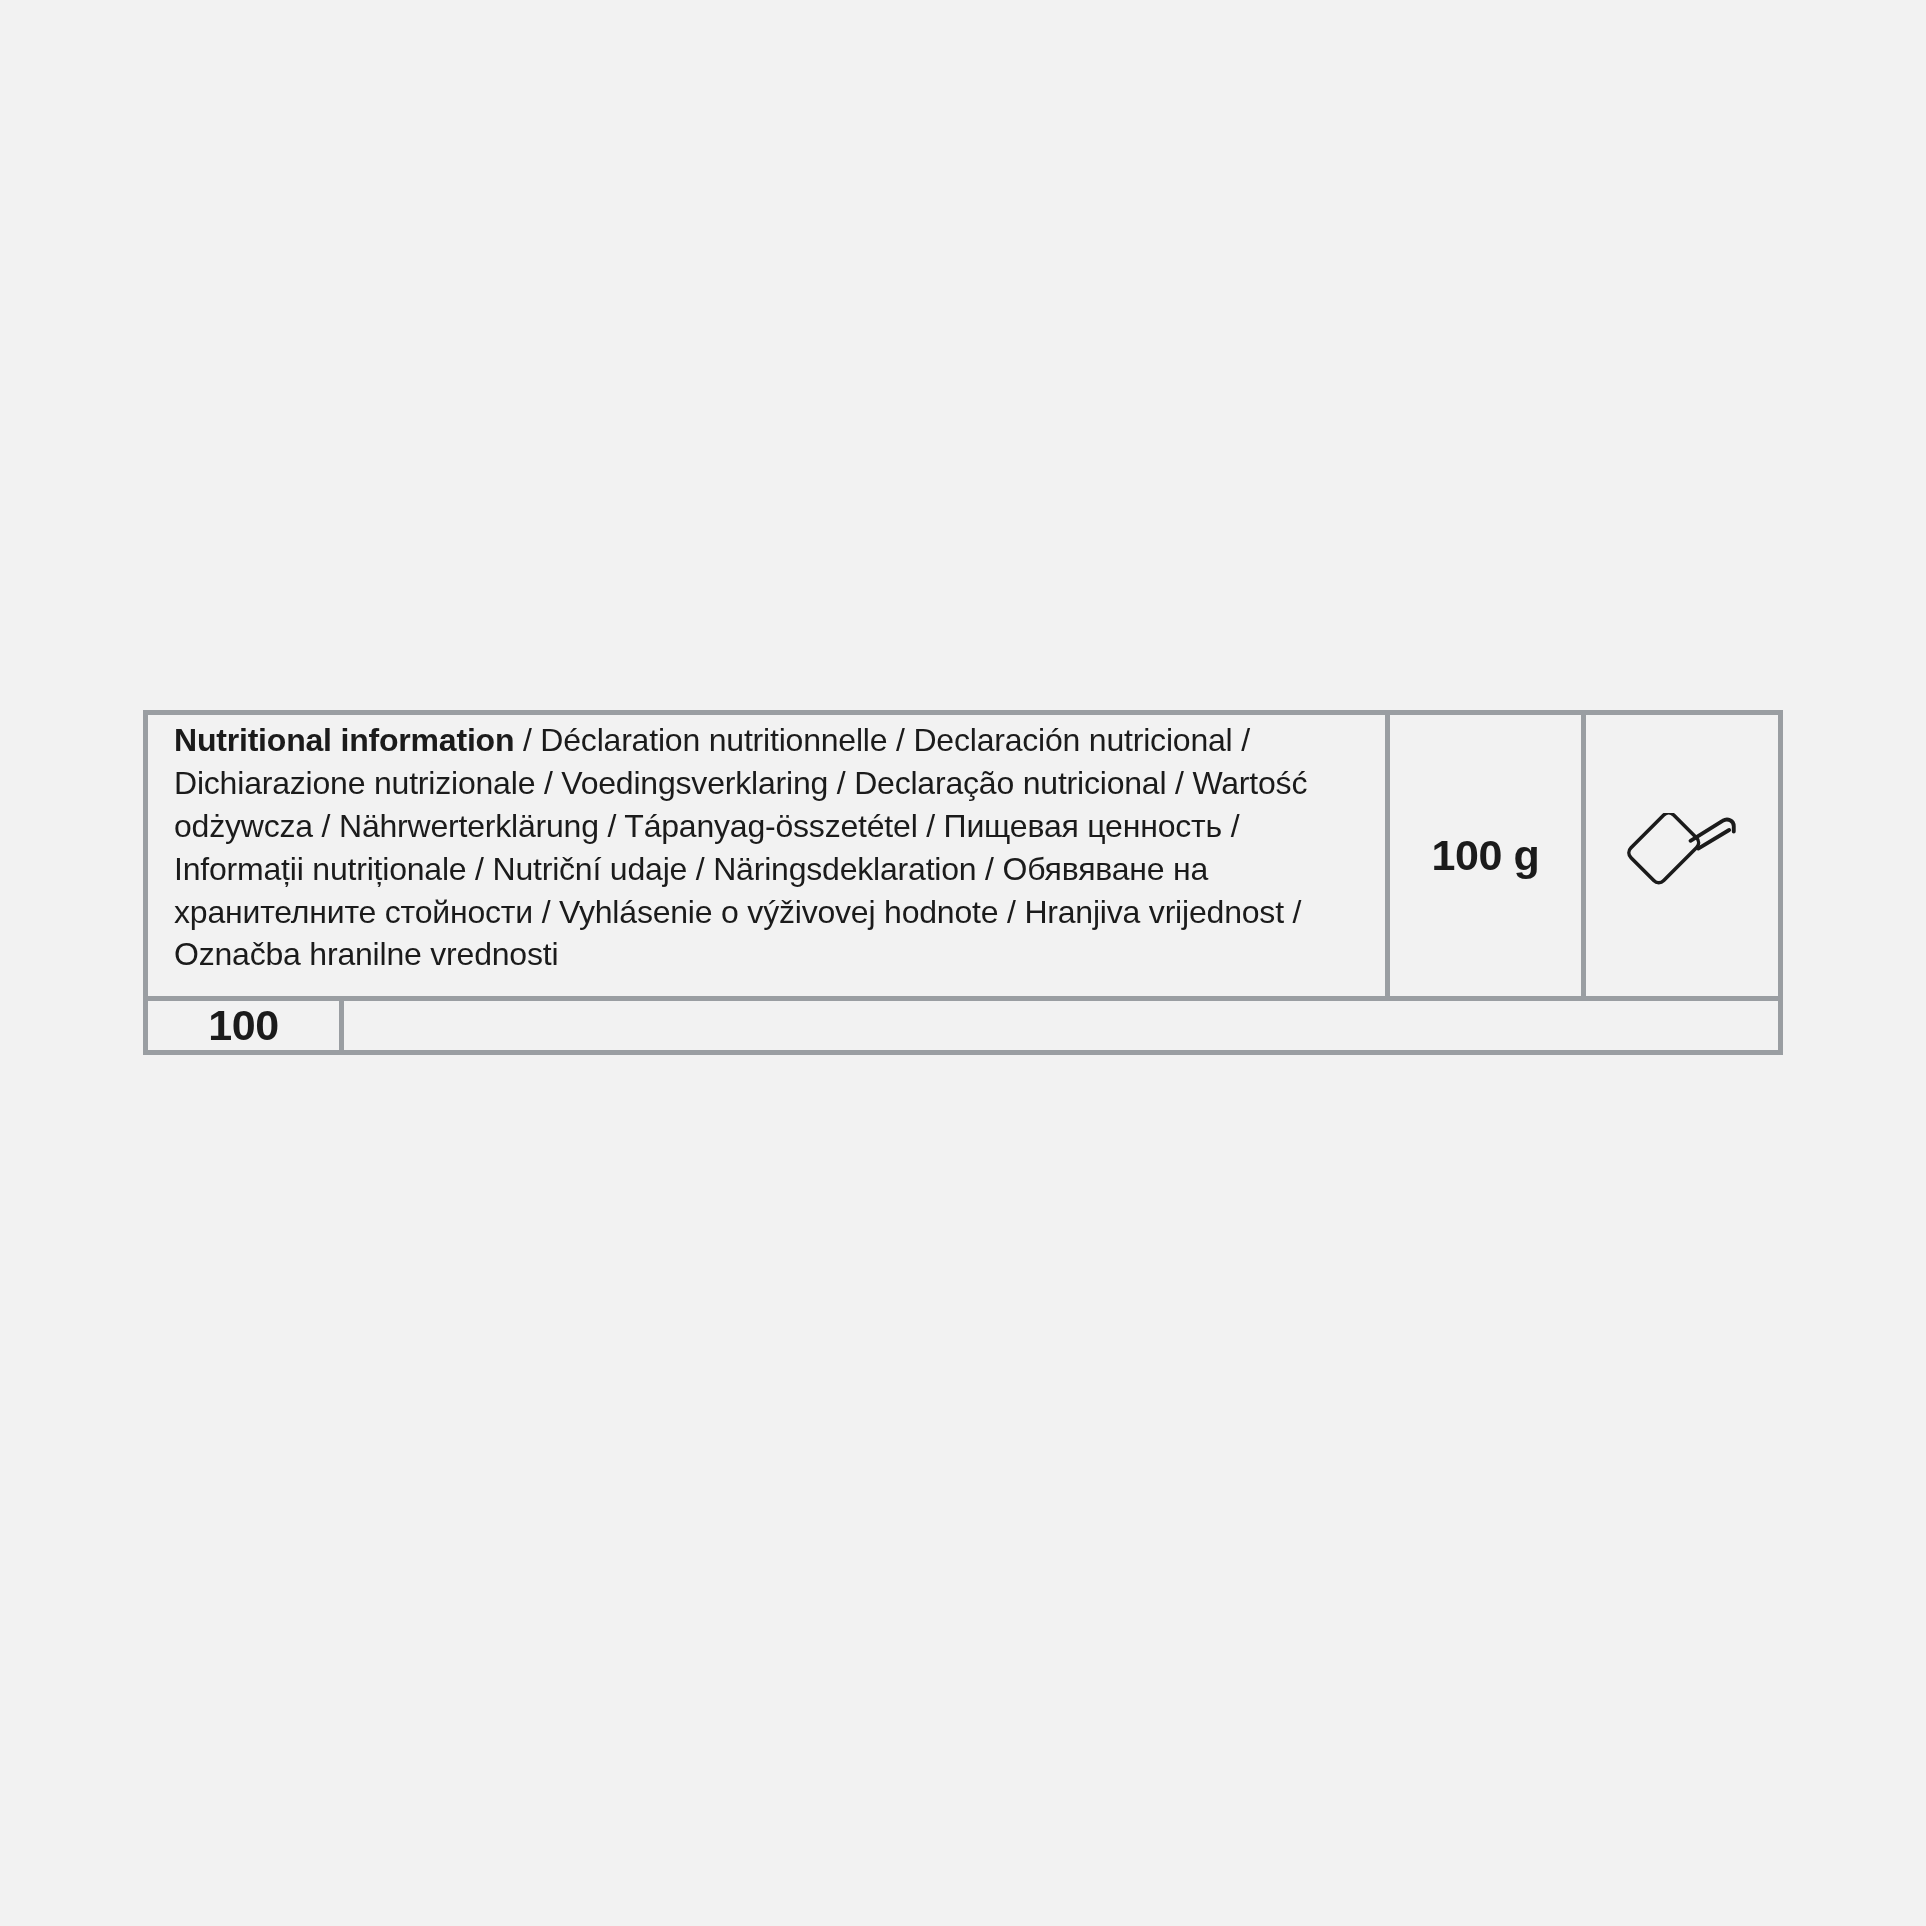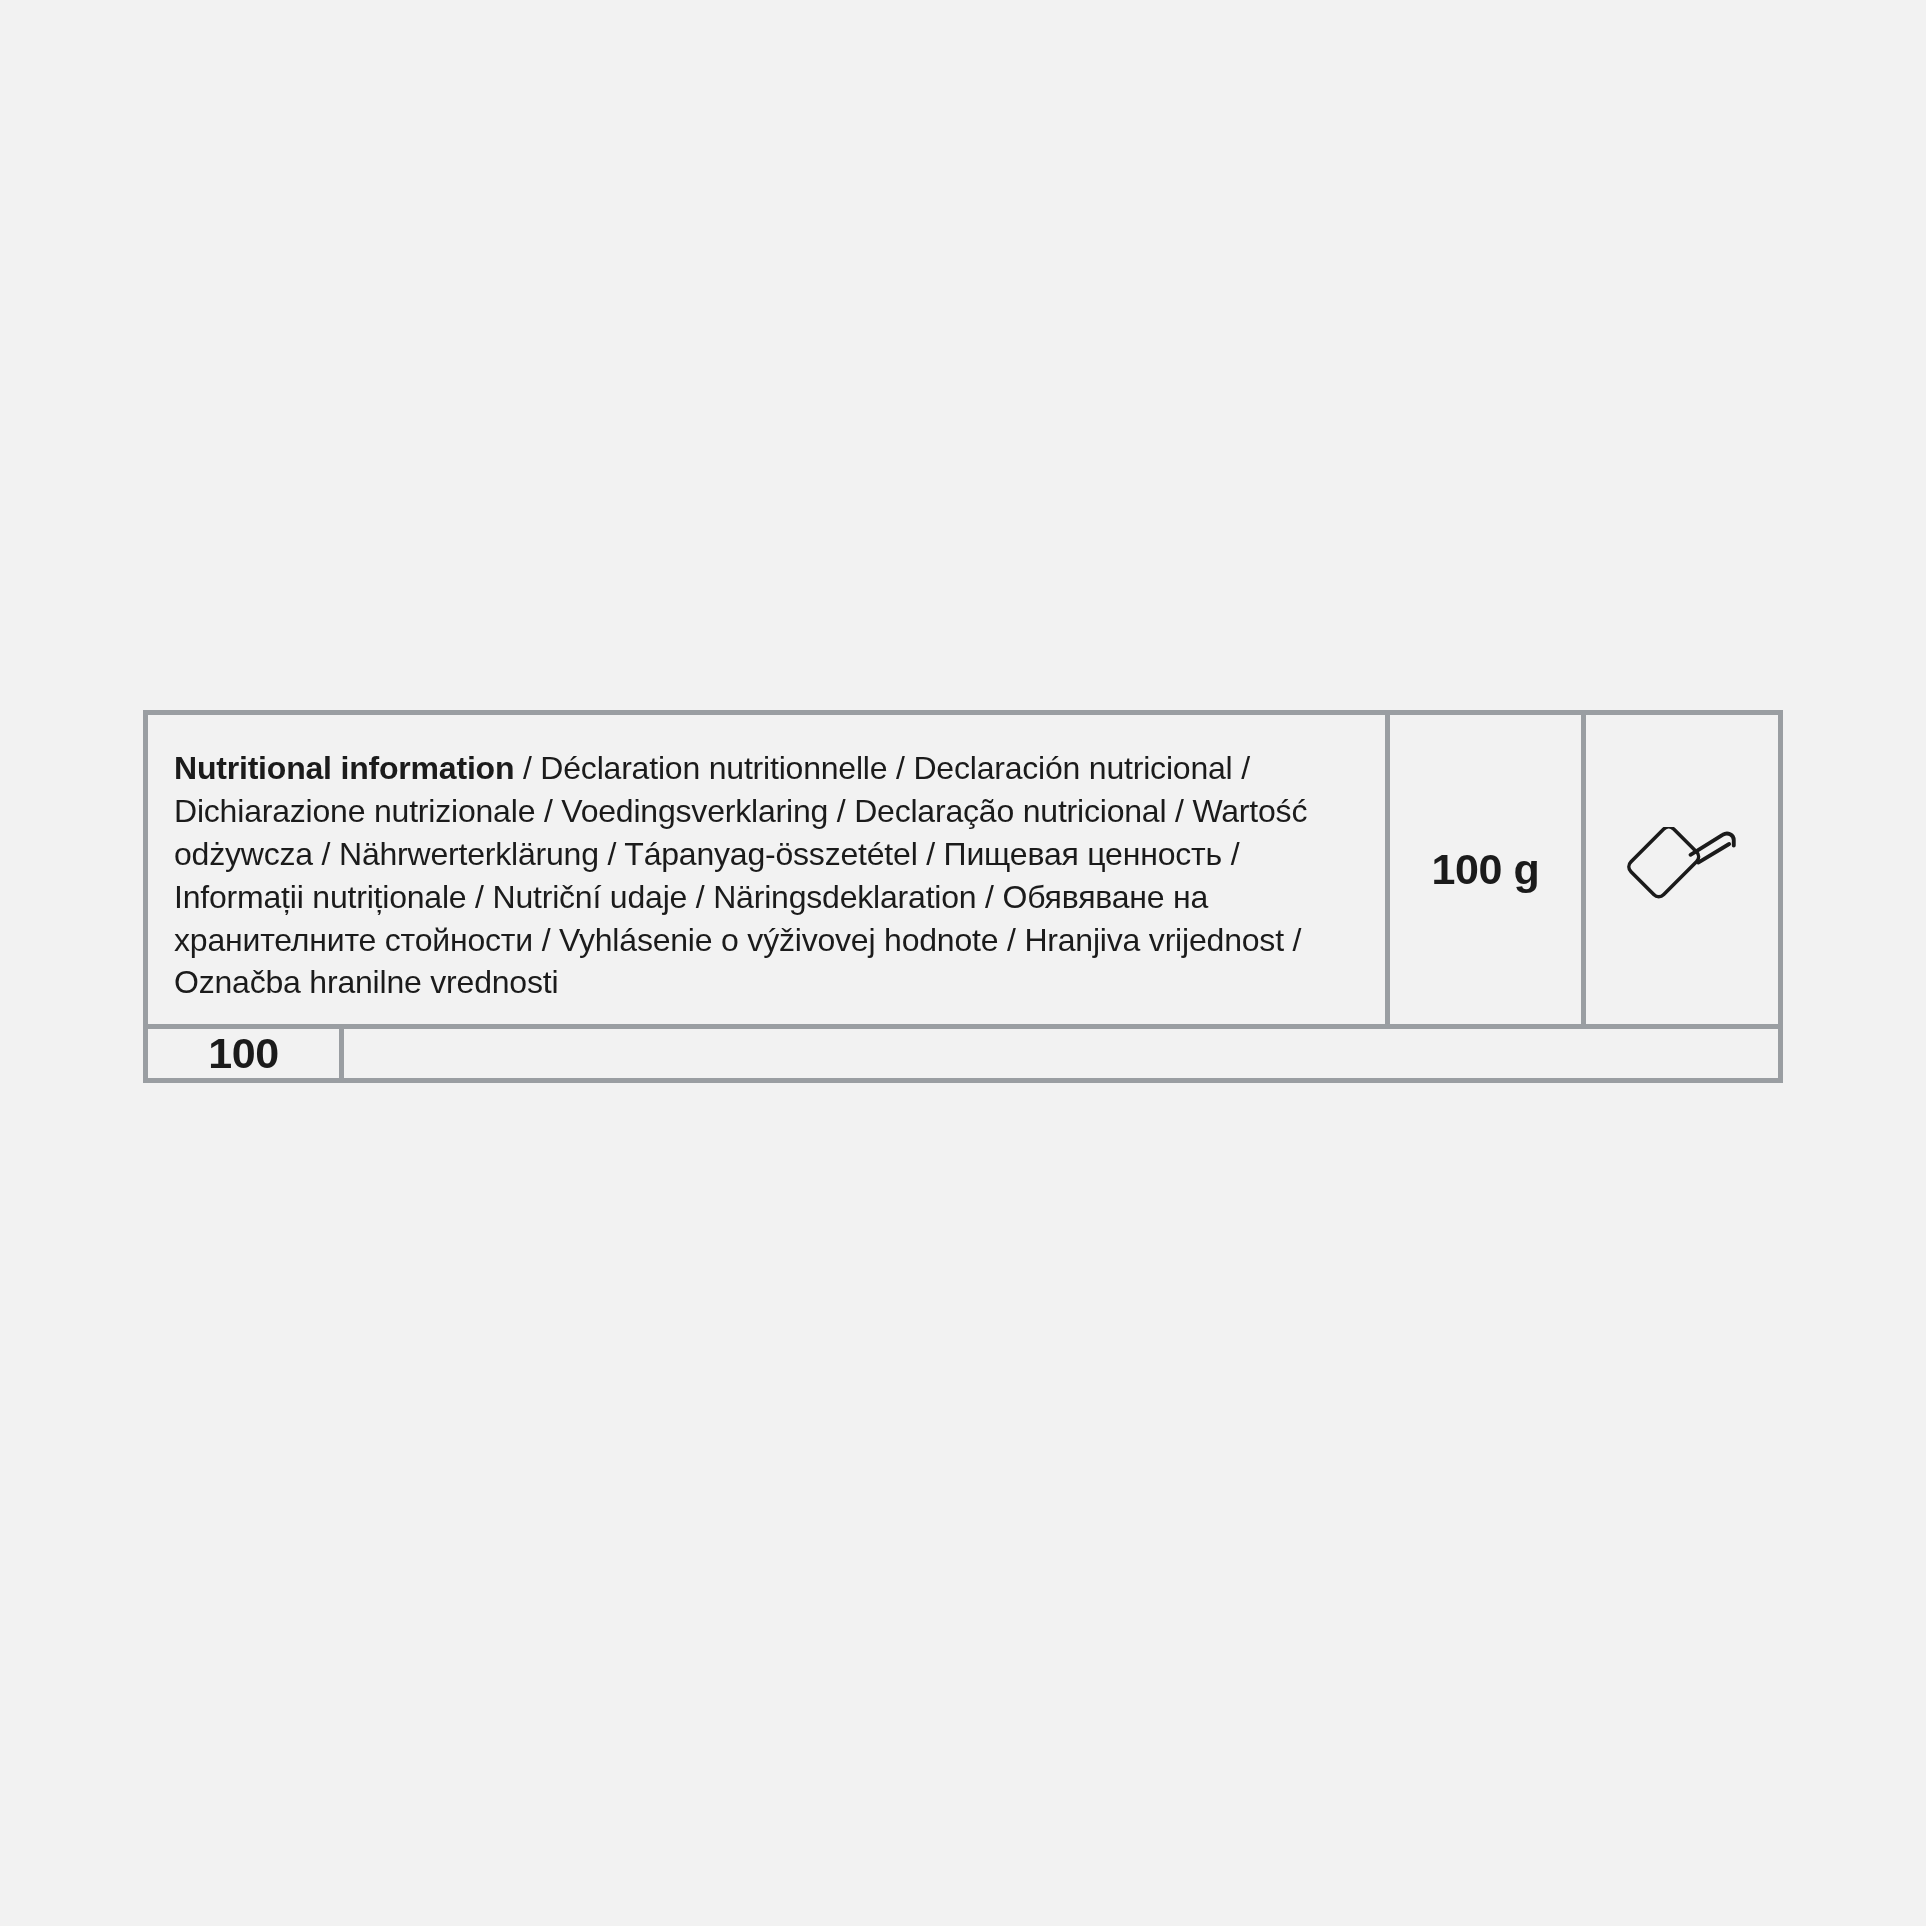"Nutritional information / Déclaration" .cell-desc { padding: 32px 25px 20px 26px -> 4px 25px 20px 26px }
